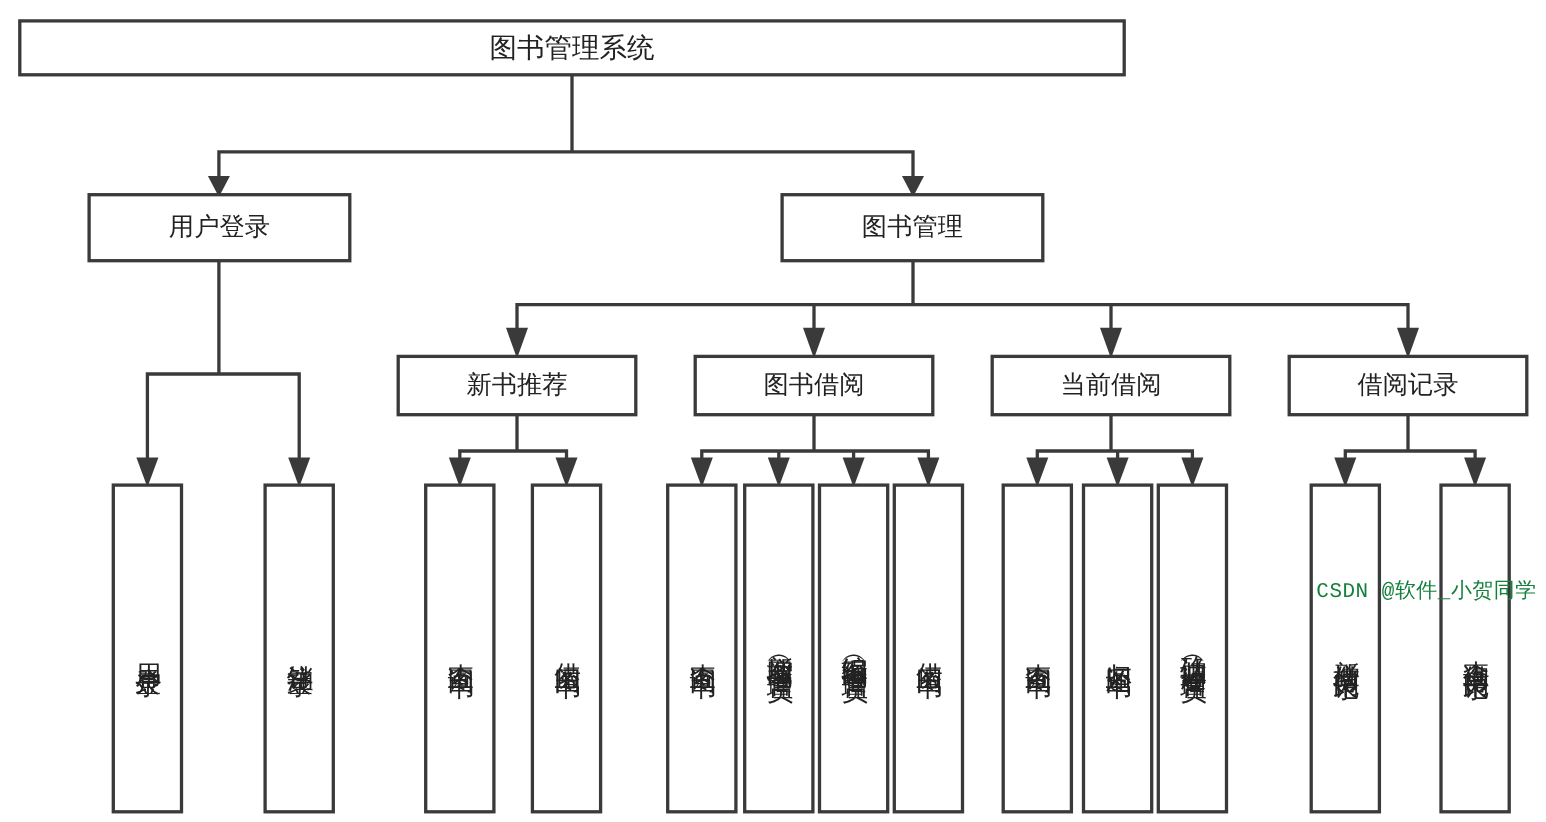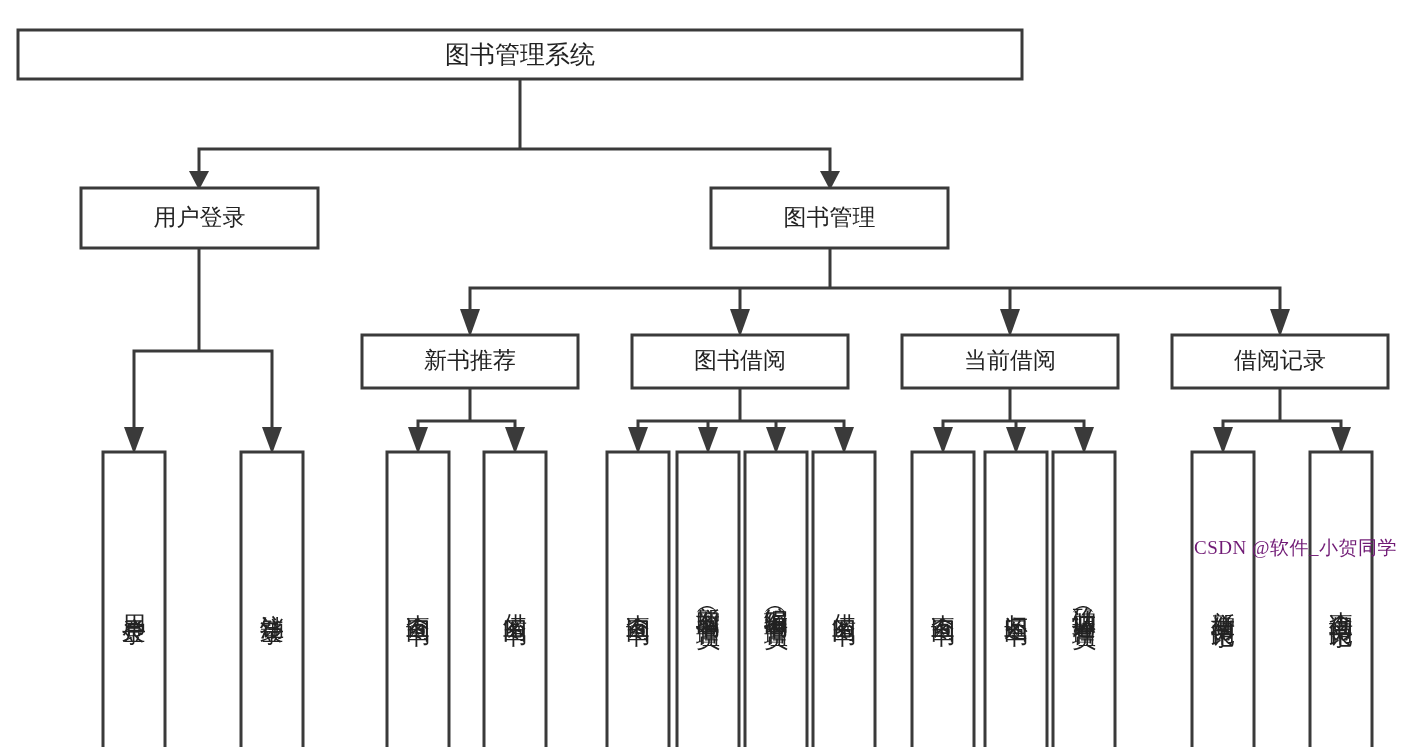"图书管理系统" #diagram-root { top: 16px -> 5px }
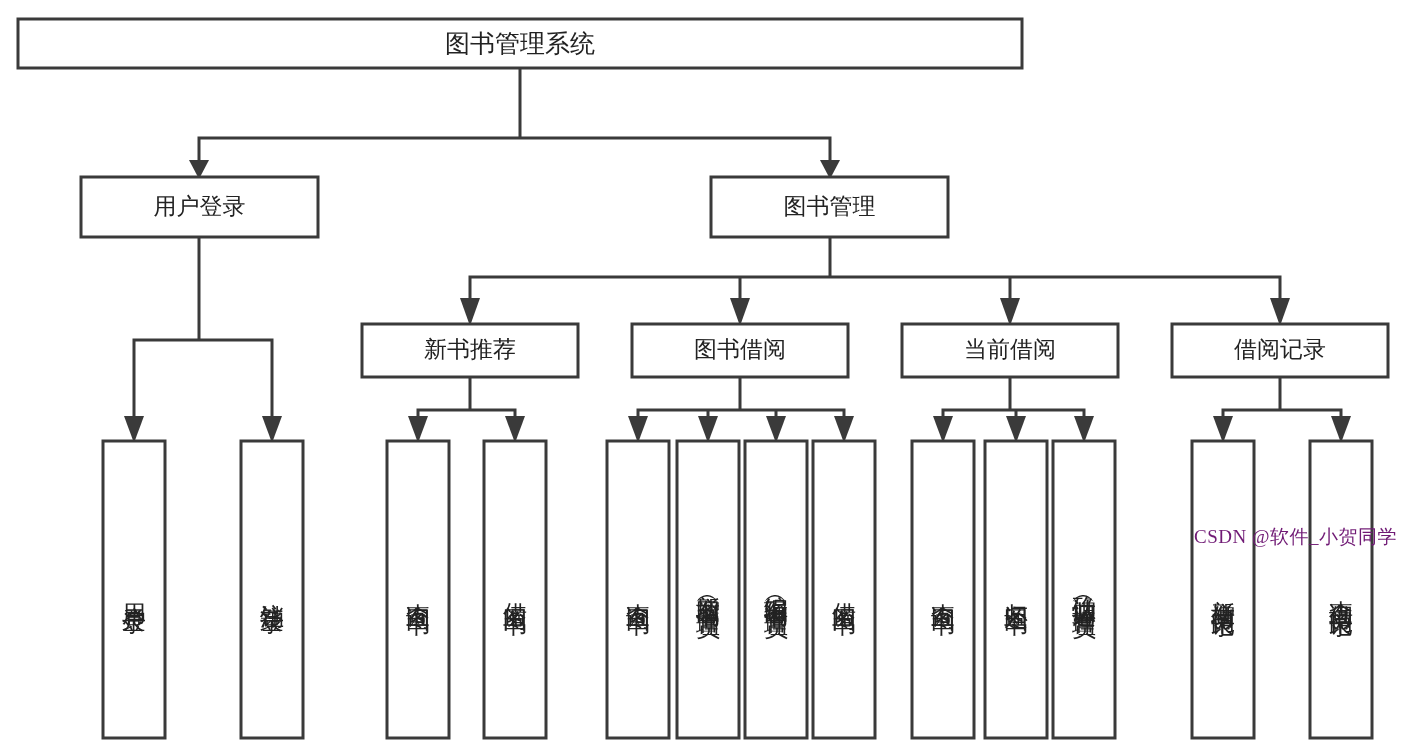"CSDN @软件_小贺同学" .watermark { color: #701a75 -> #15803d; font-family: Liberation Serif, serif -> Liberation Mono, monospace }
